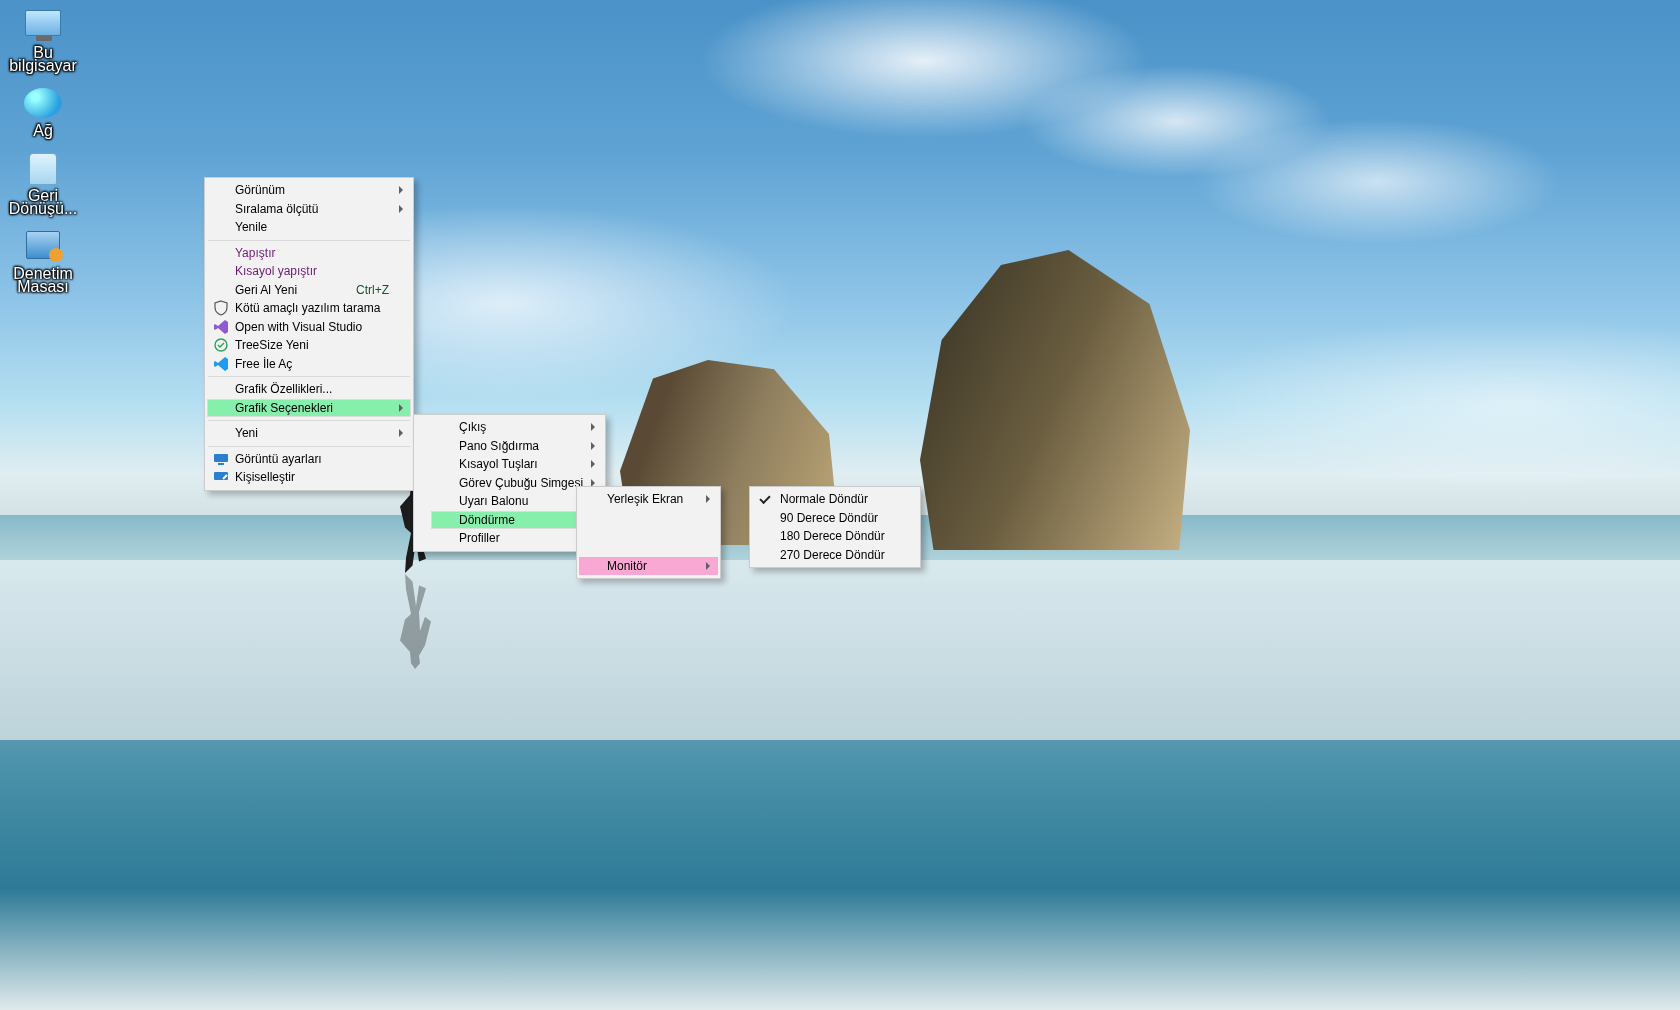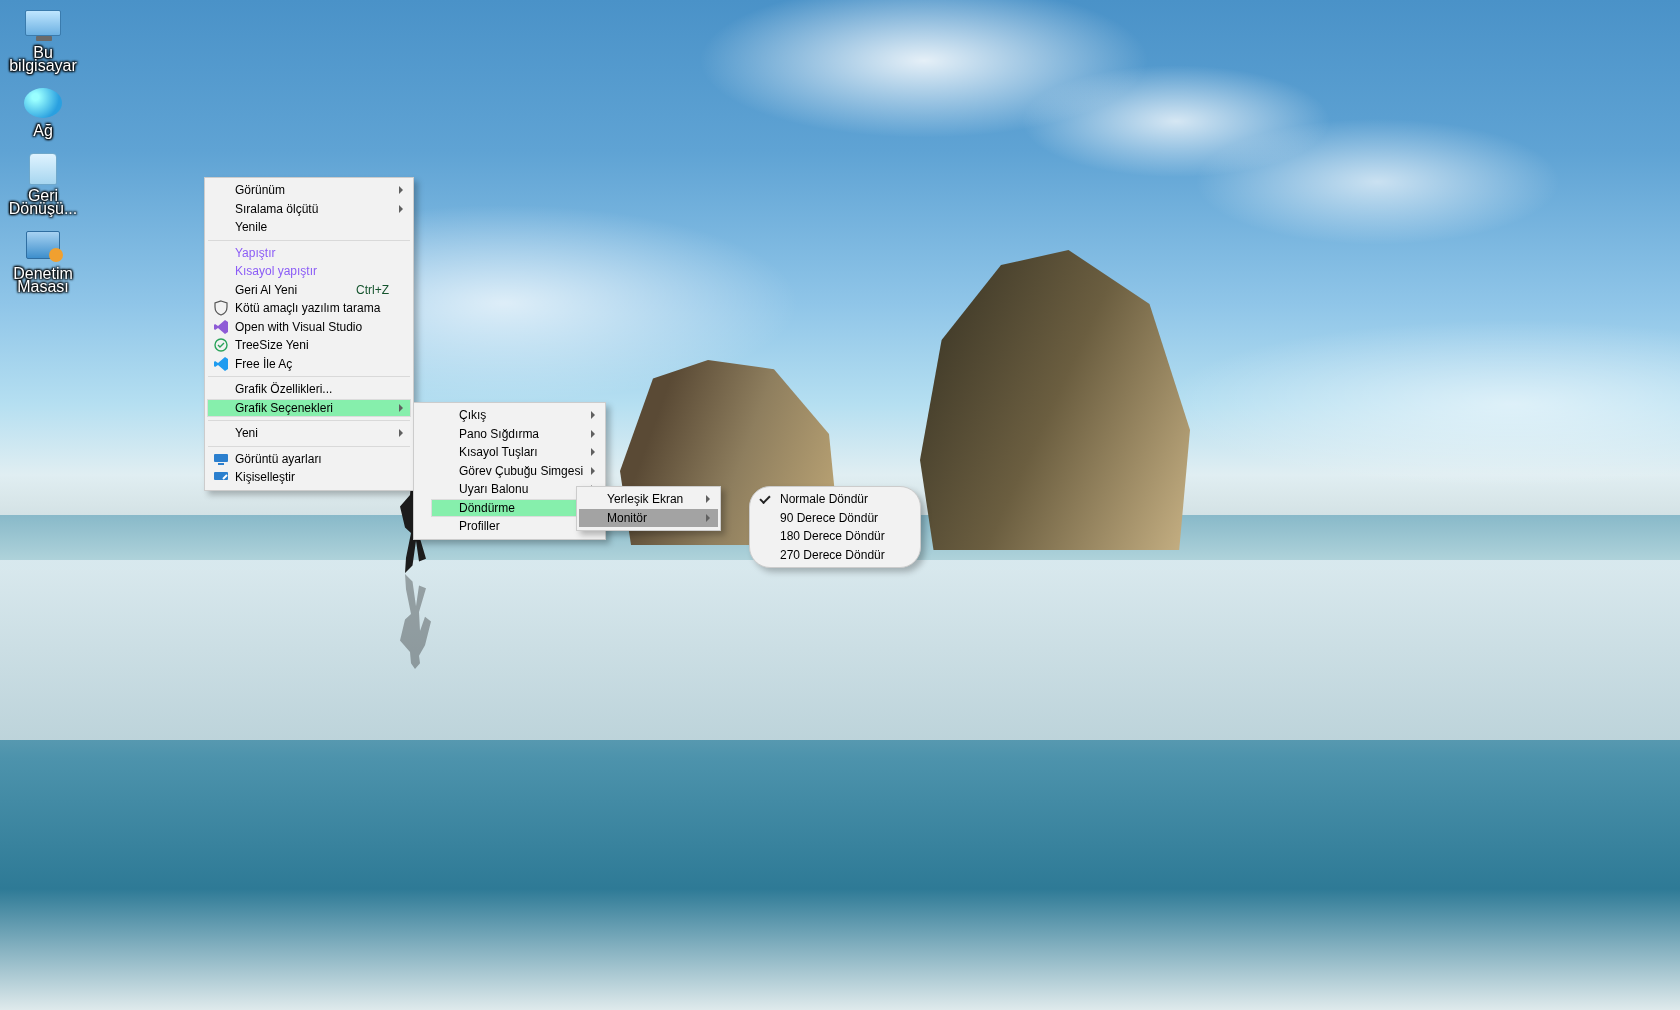"Yapıştır" .menu .item.disabled { color: #8b5cf6 -> #701a75 }
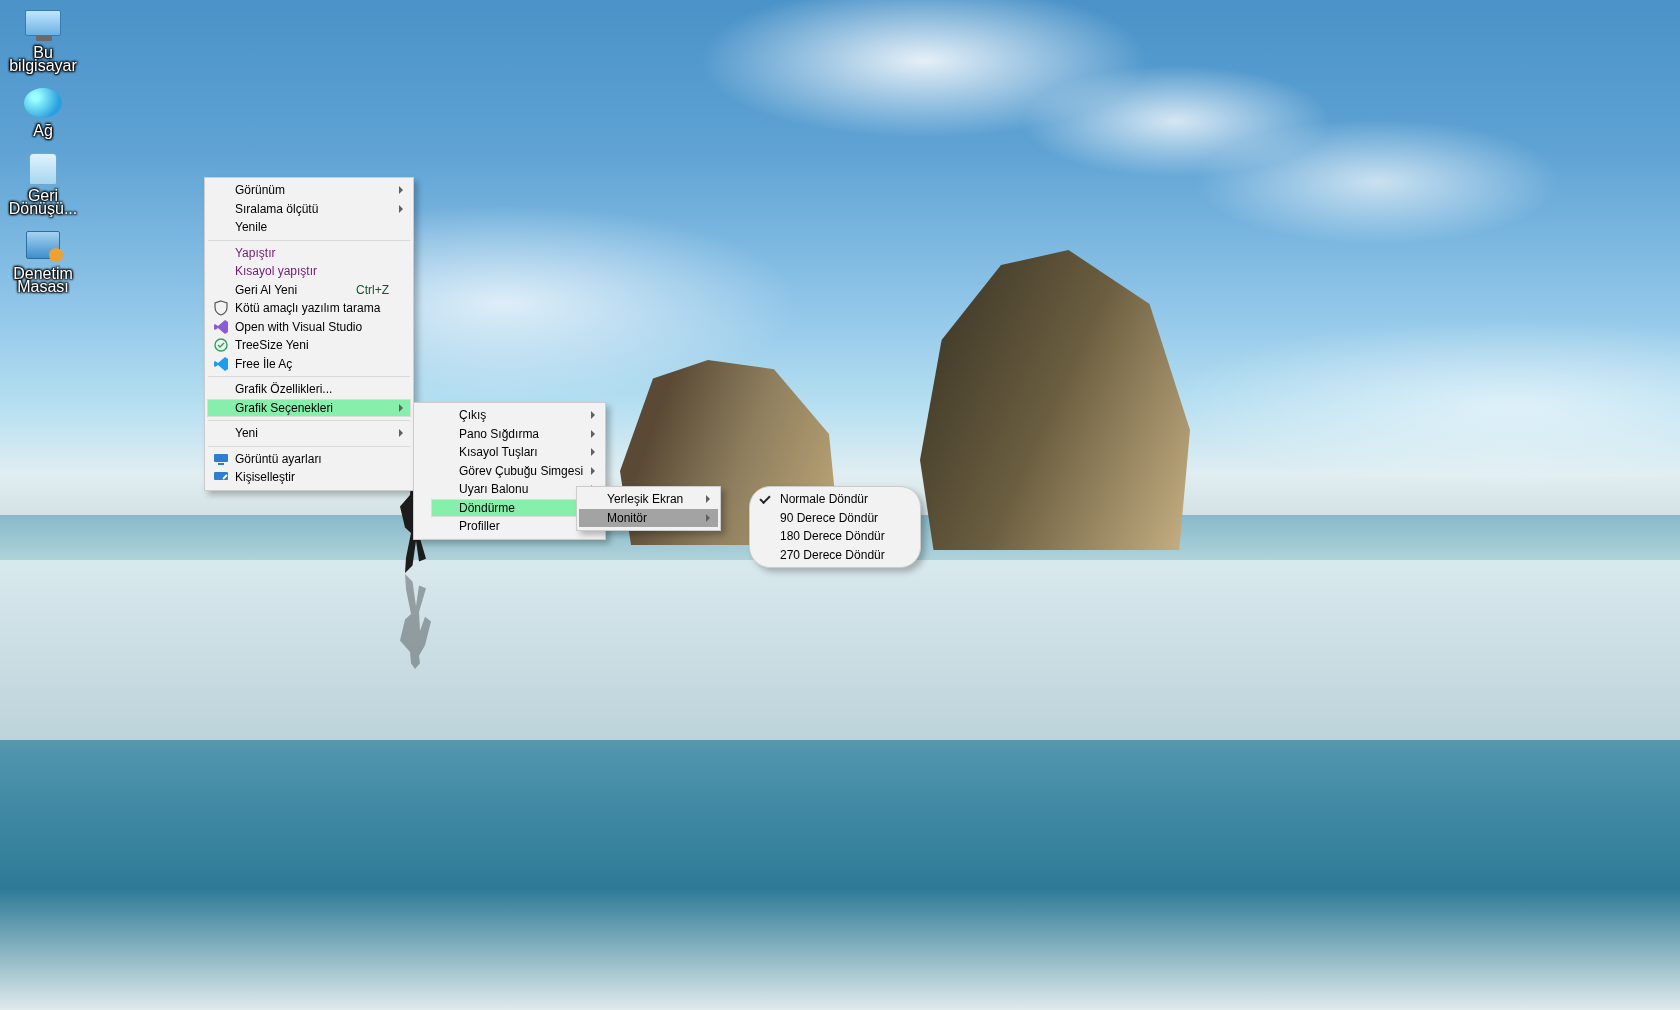"Çıkış" #menu2 { top: 402px -> 414px }
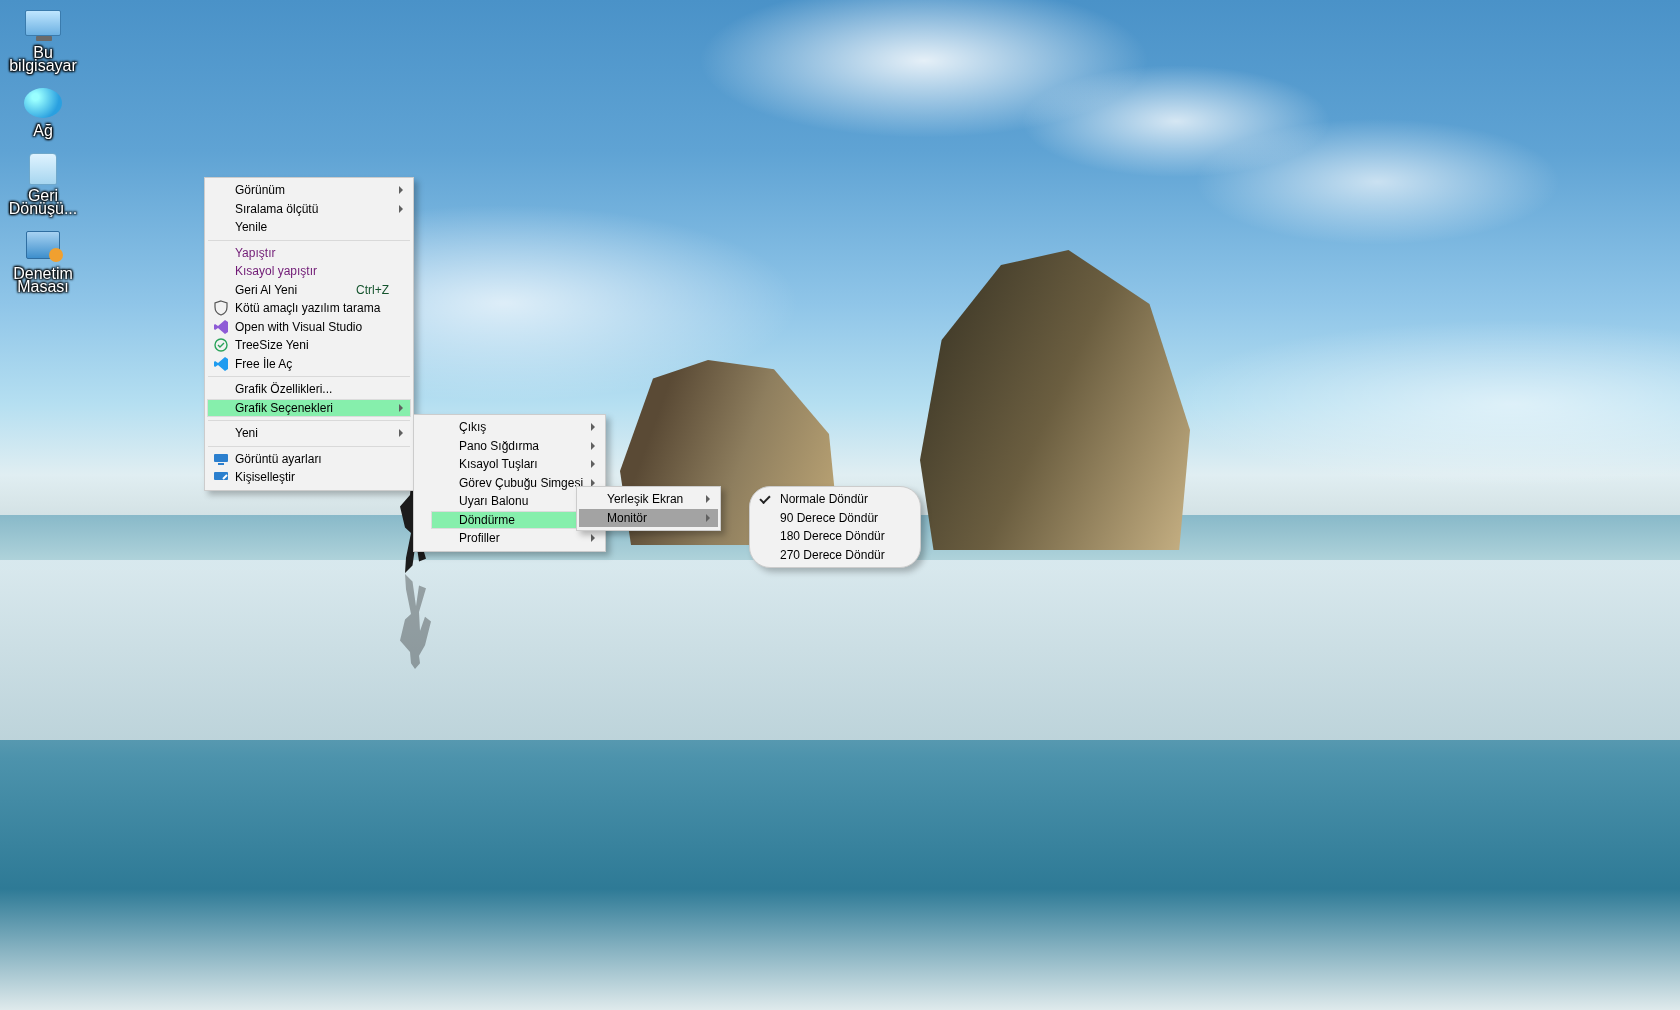"Normale Döndür" #menu4 { border-radius: 21px -> none }
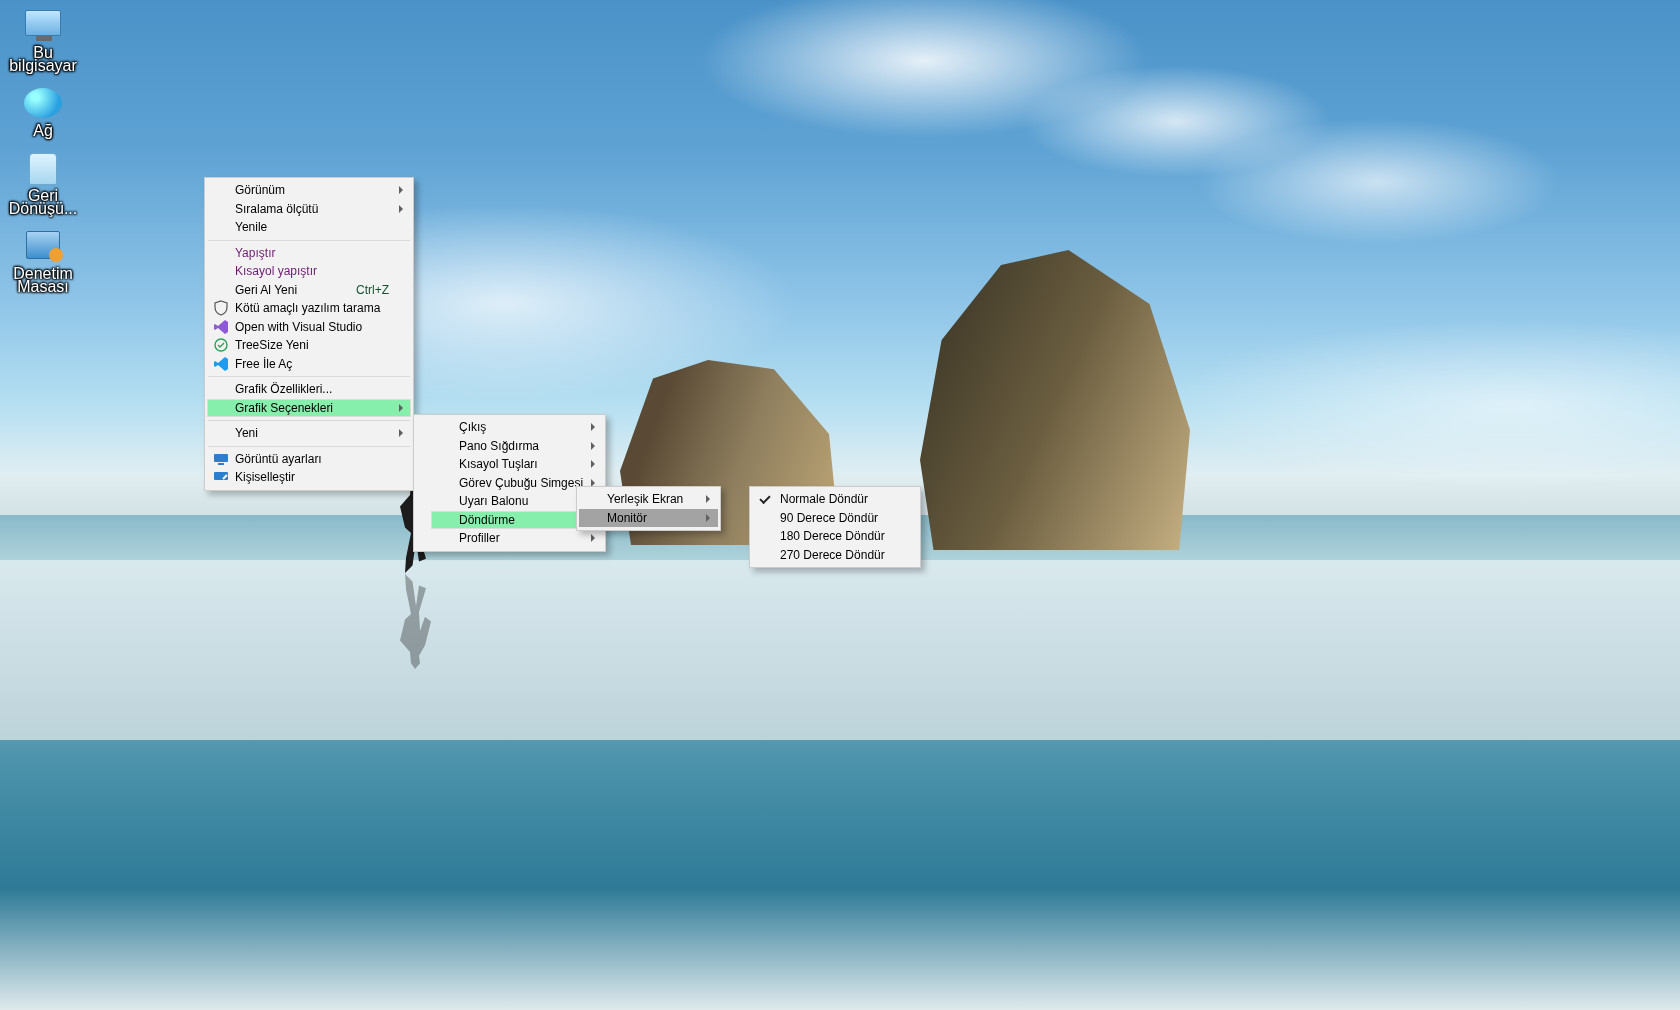"Monitör" .menu .item.sel { background: #a3a3a3 -> #f9a8d4; margin-top: none -> 48px }
